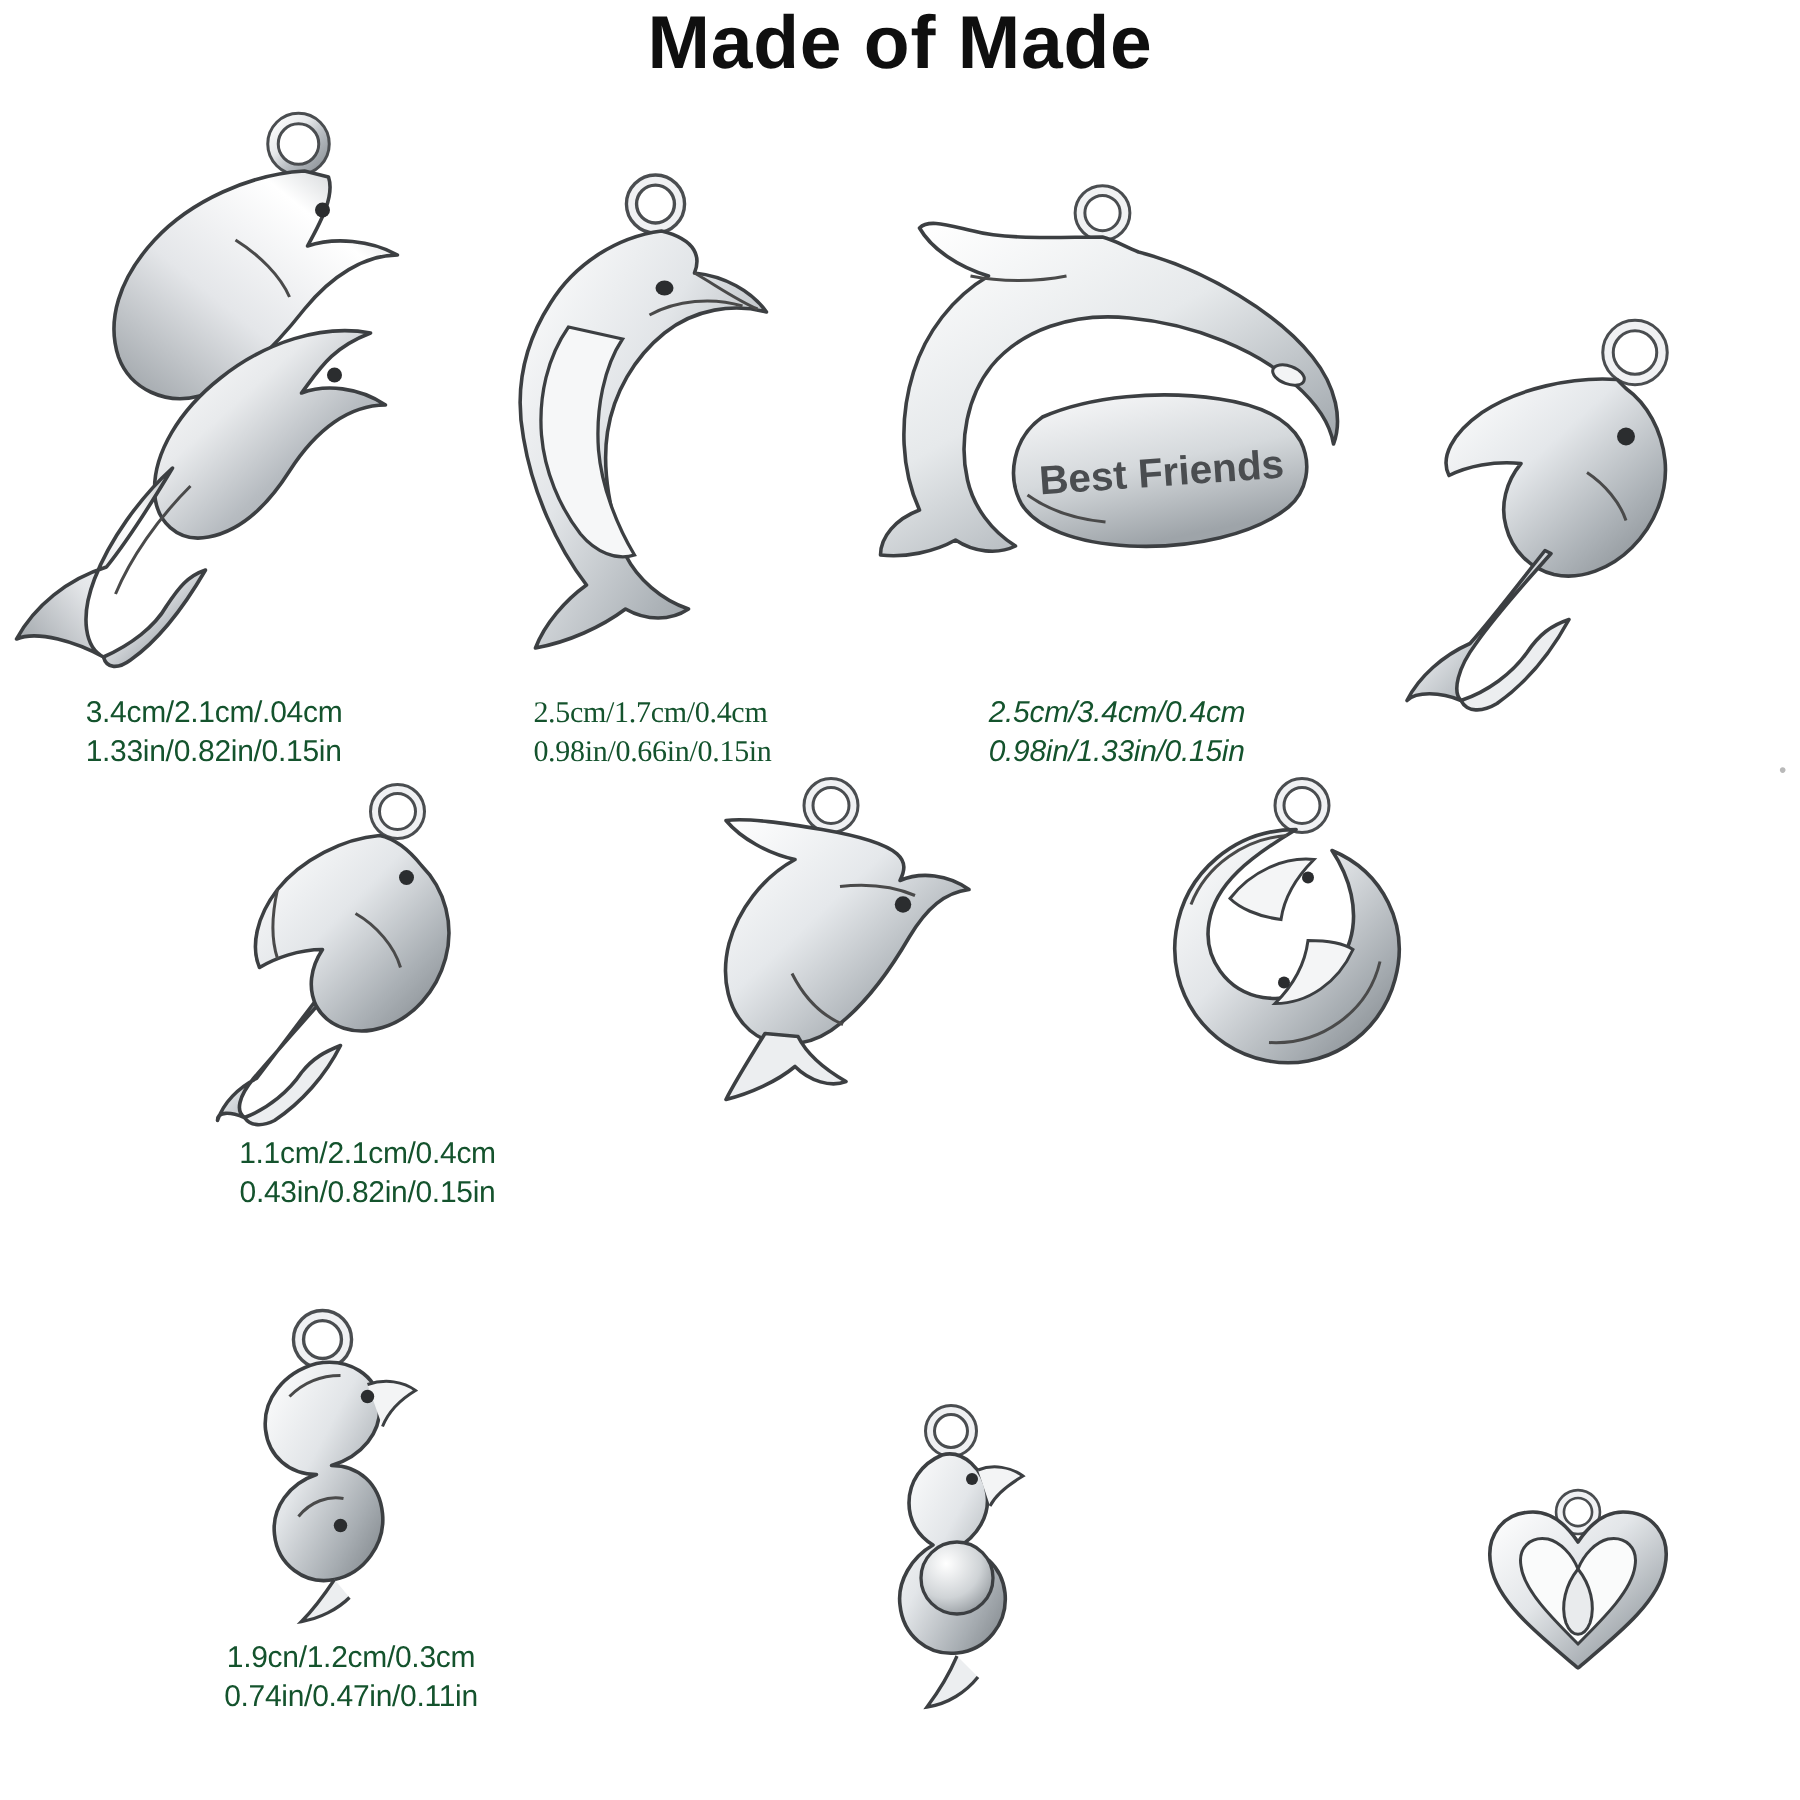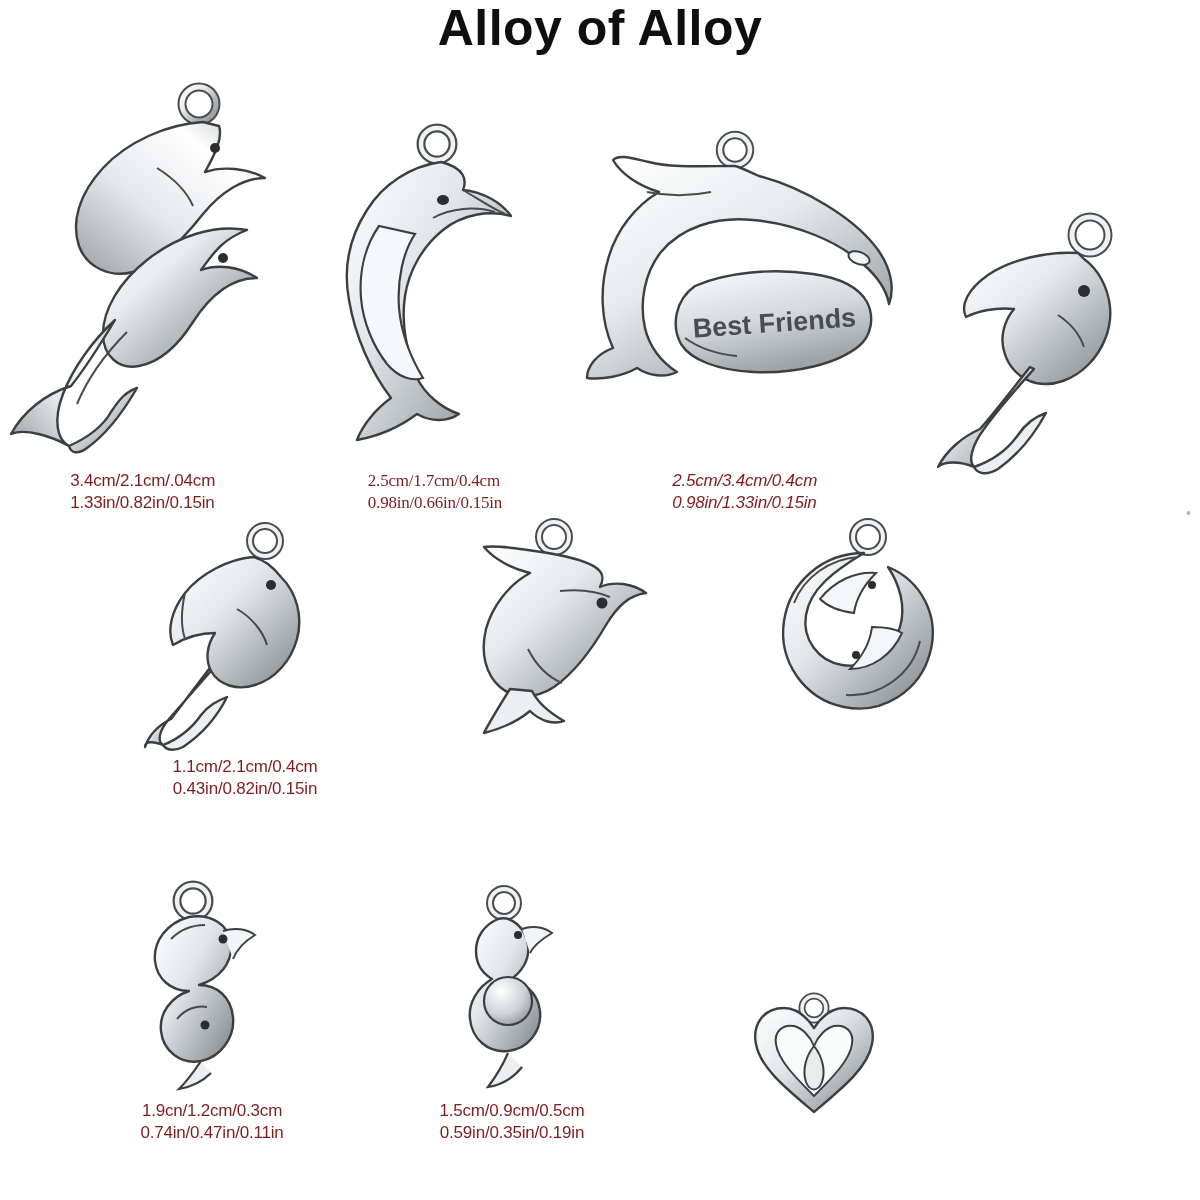"Alloy of Alloy" div.page-title { text: Alloy of Alloy -> Made of Made }
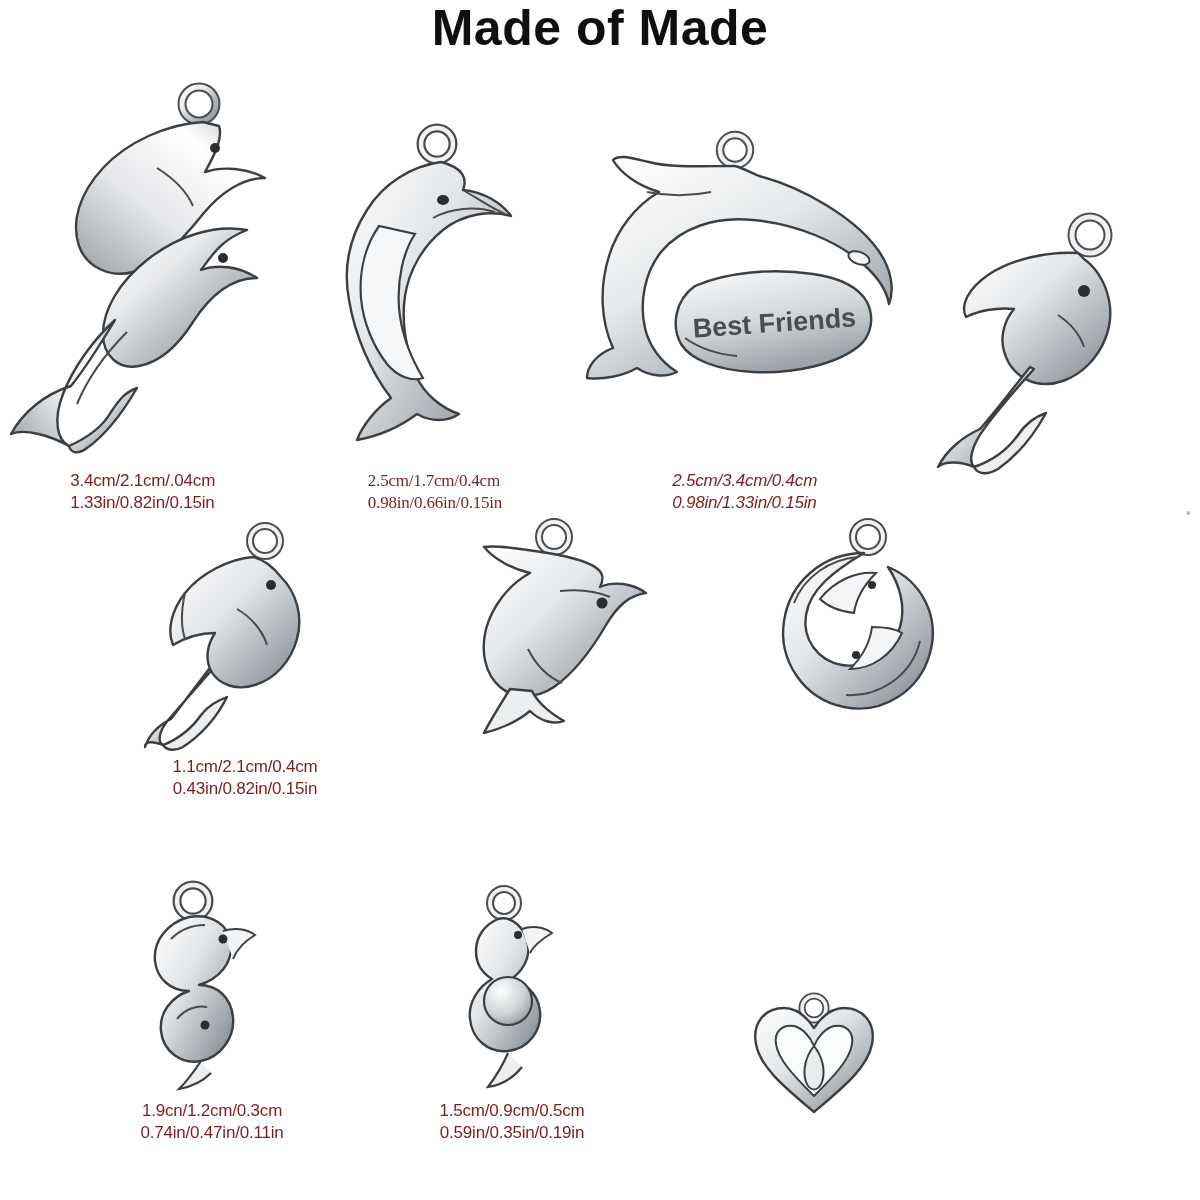"3.4cm/2.1cm/.04cm" .caption { color: #7f1d1d -> #14532d; font-size: 17px -> 20px }
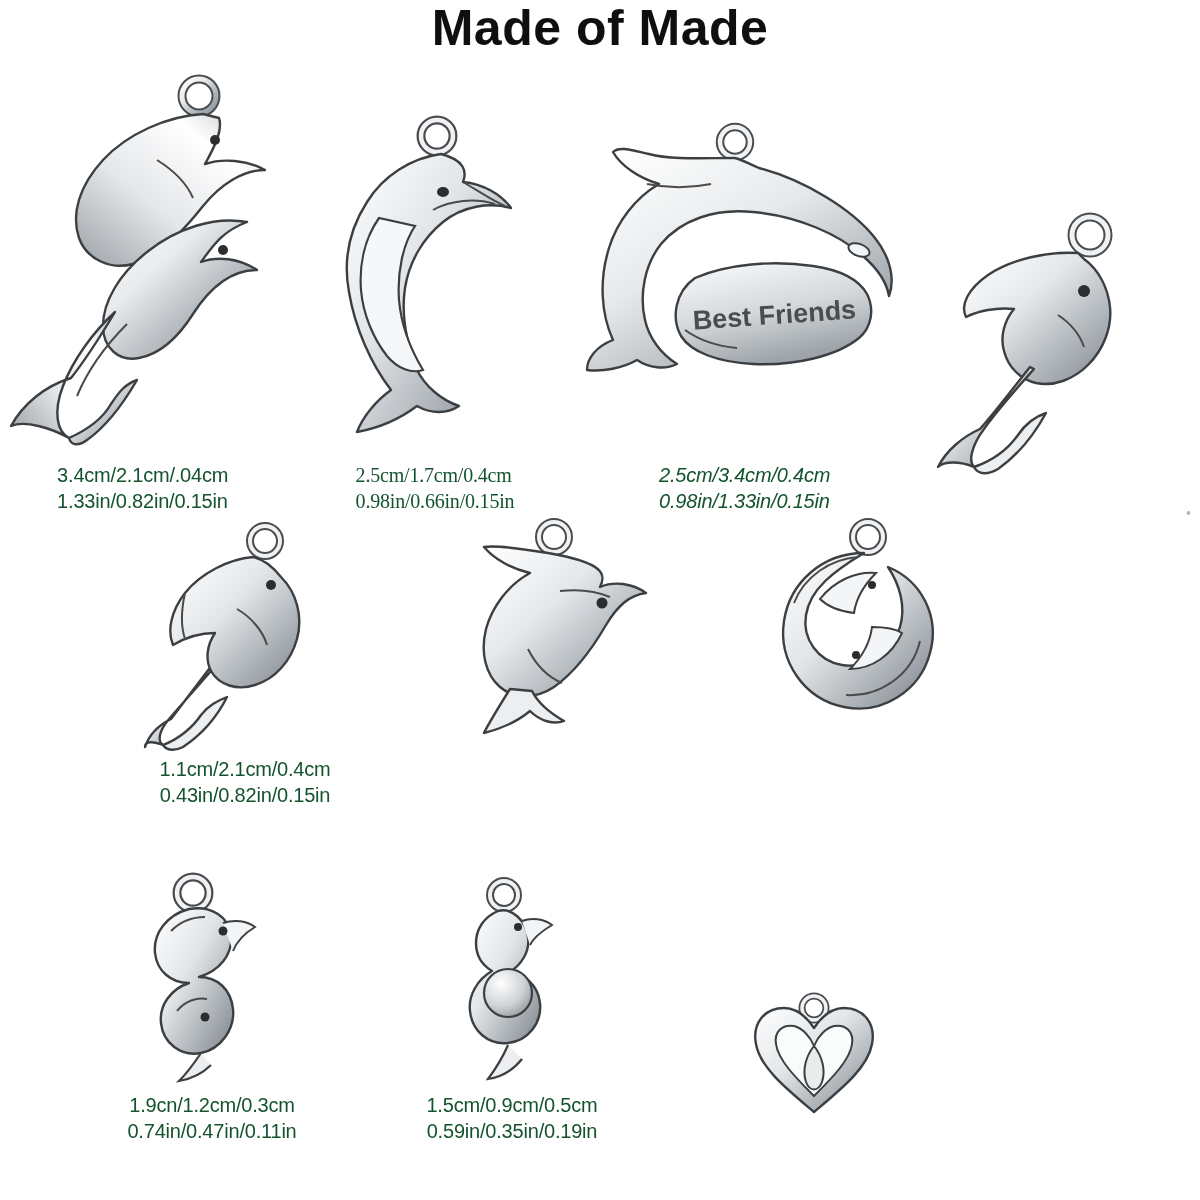"1.9cn/1.2cm/0.3cm" #row3 { justify-content: none -> space-between; padding-left: 62px -> 84px }
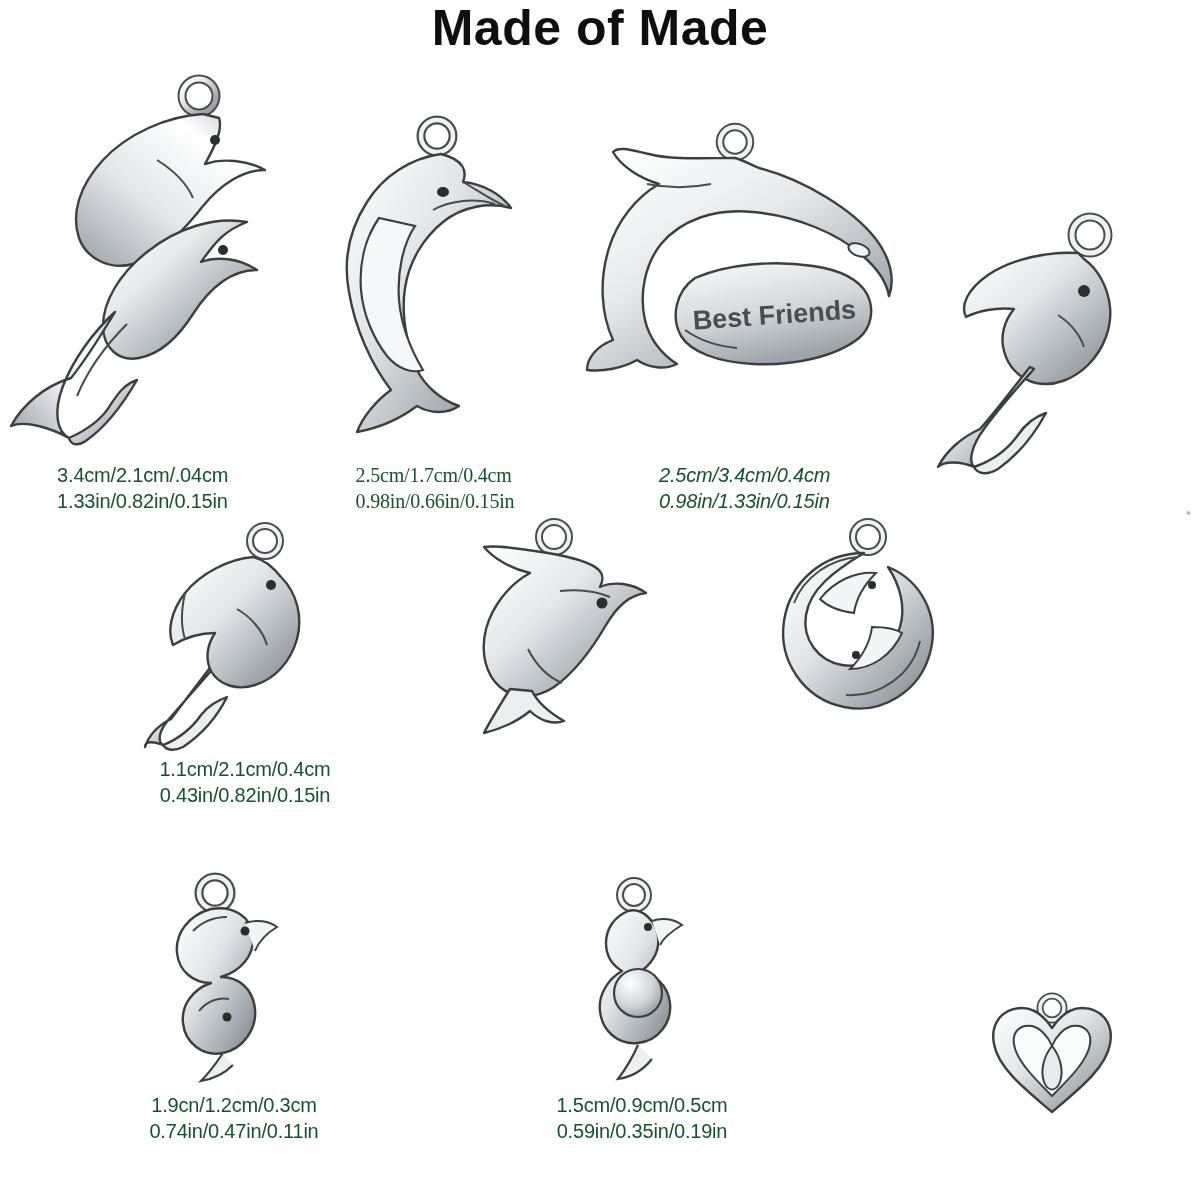"1.5cm/0.9cm/0.5cm" div.caption { html: <div> <div>1.5cm/0.9cm/0.5cm</div> <div>0.59in/0.35in/0.19in</div> </div> -> none }
